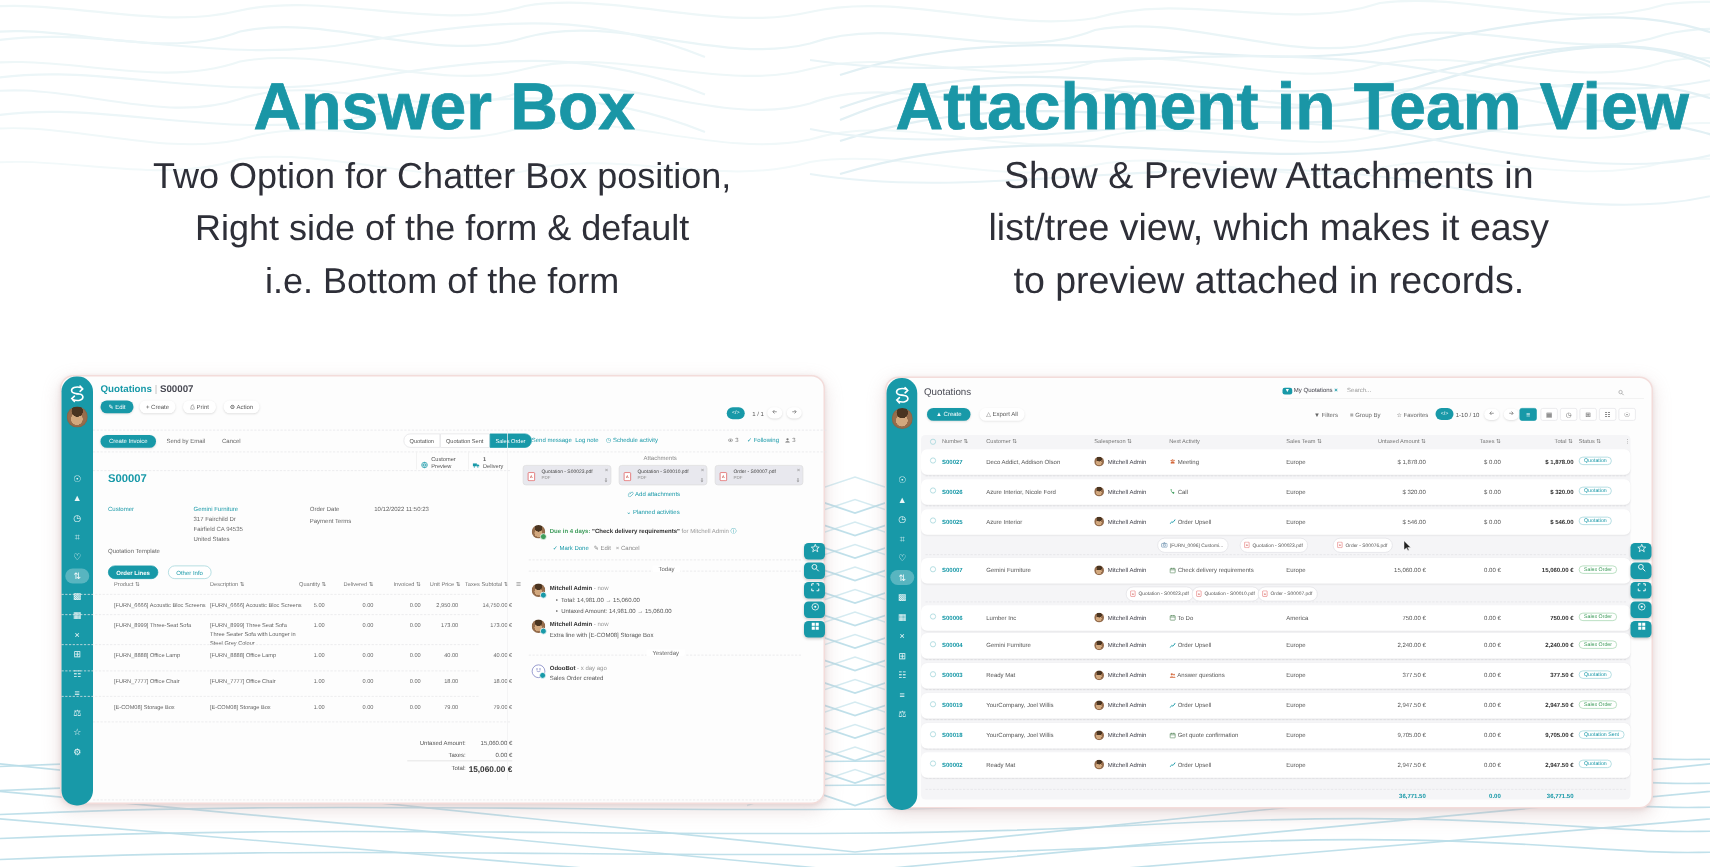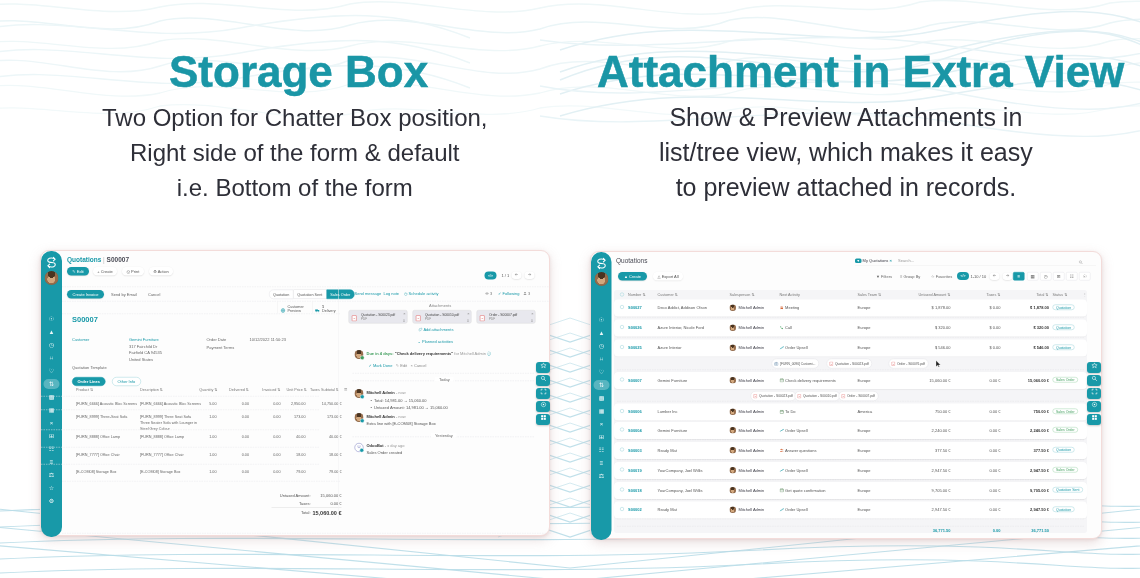"Storage Box" div.hd { text: Storage -> Answer }
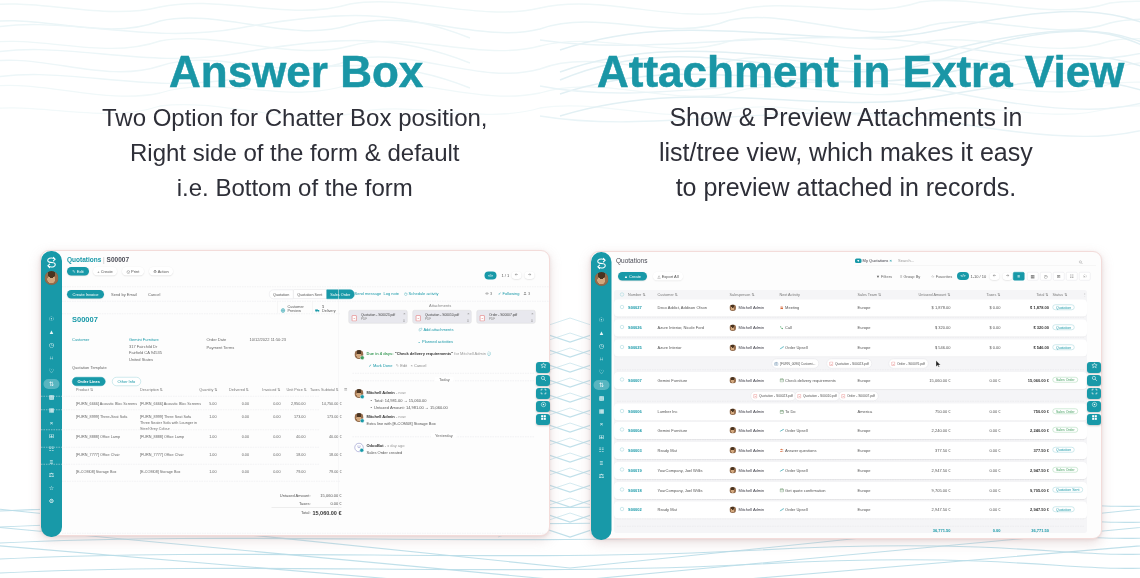"Attachment in Extra View" div.hd { text: Extra -> Team }
